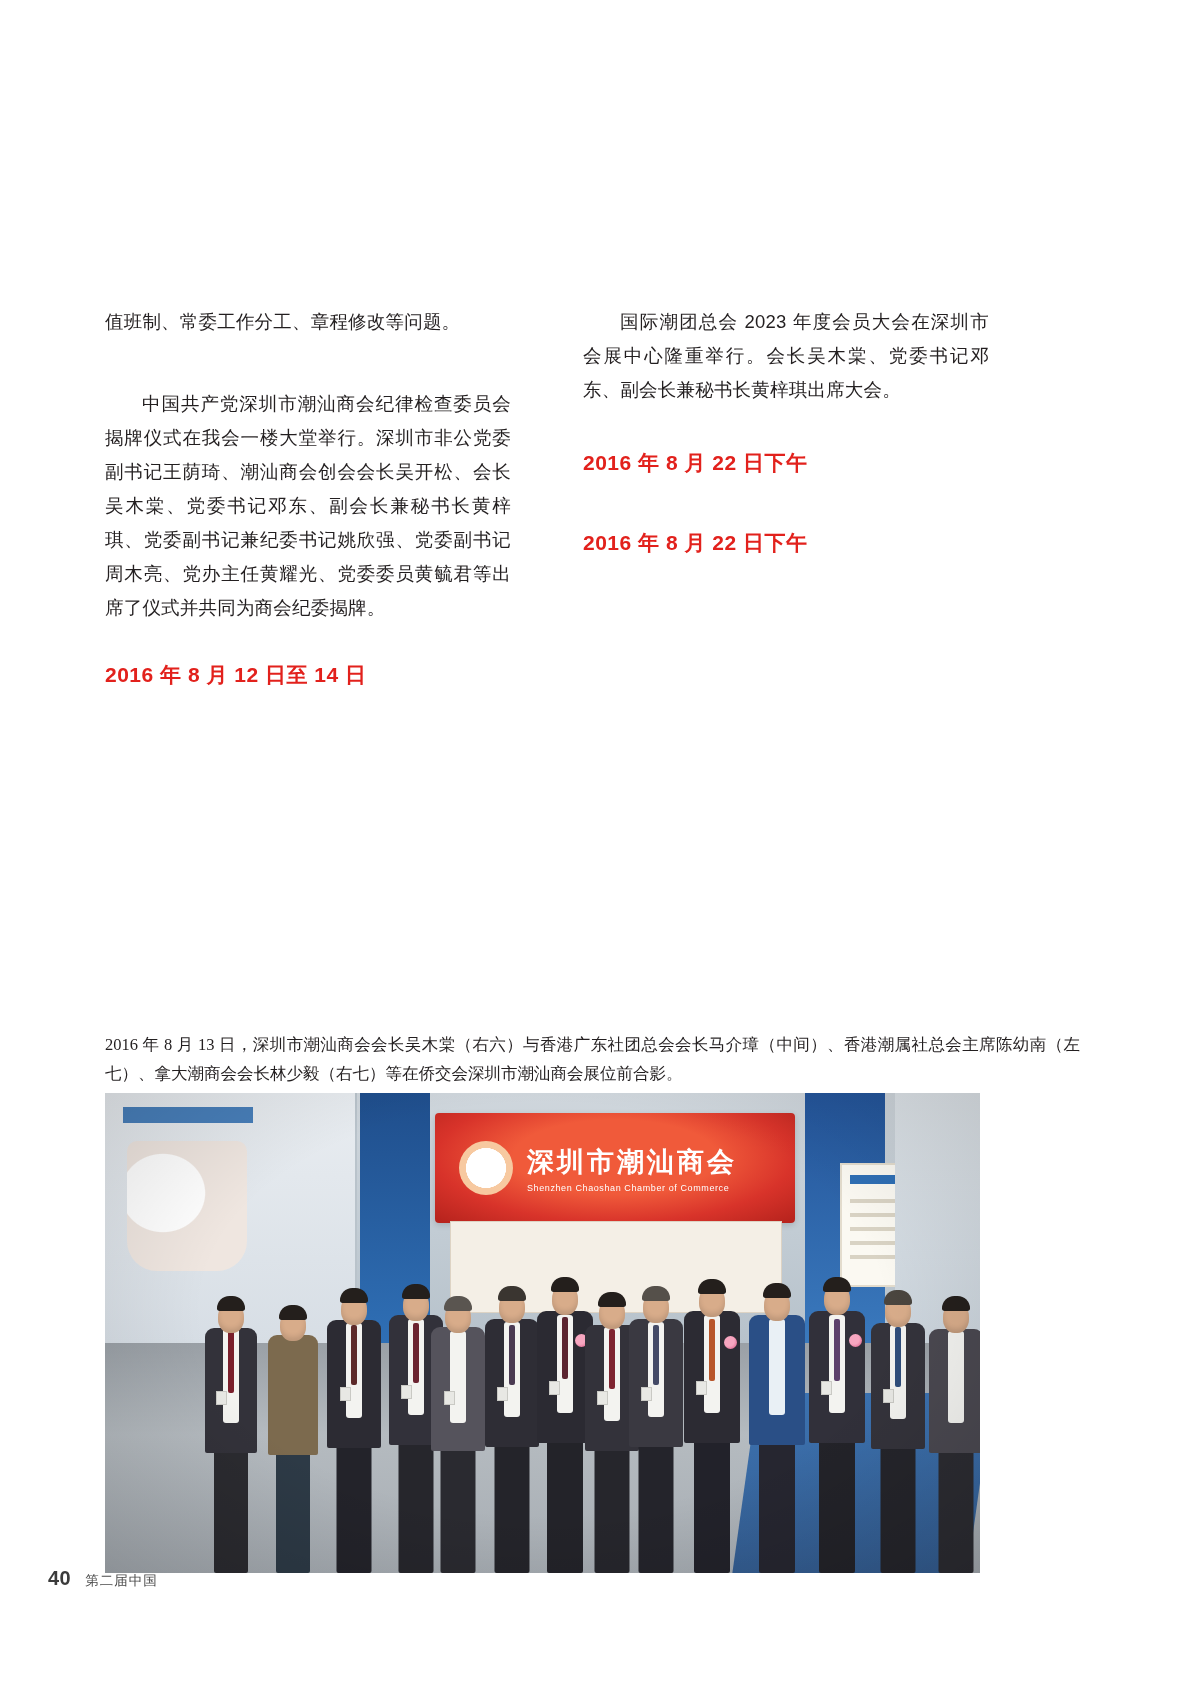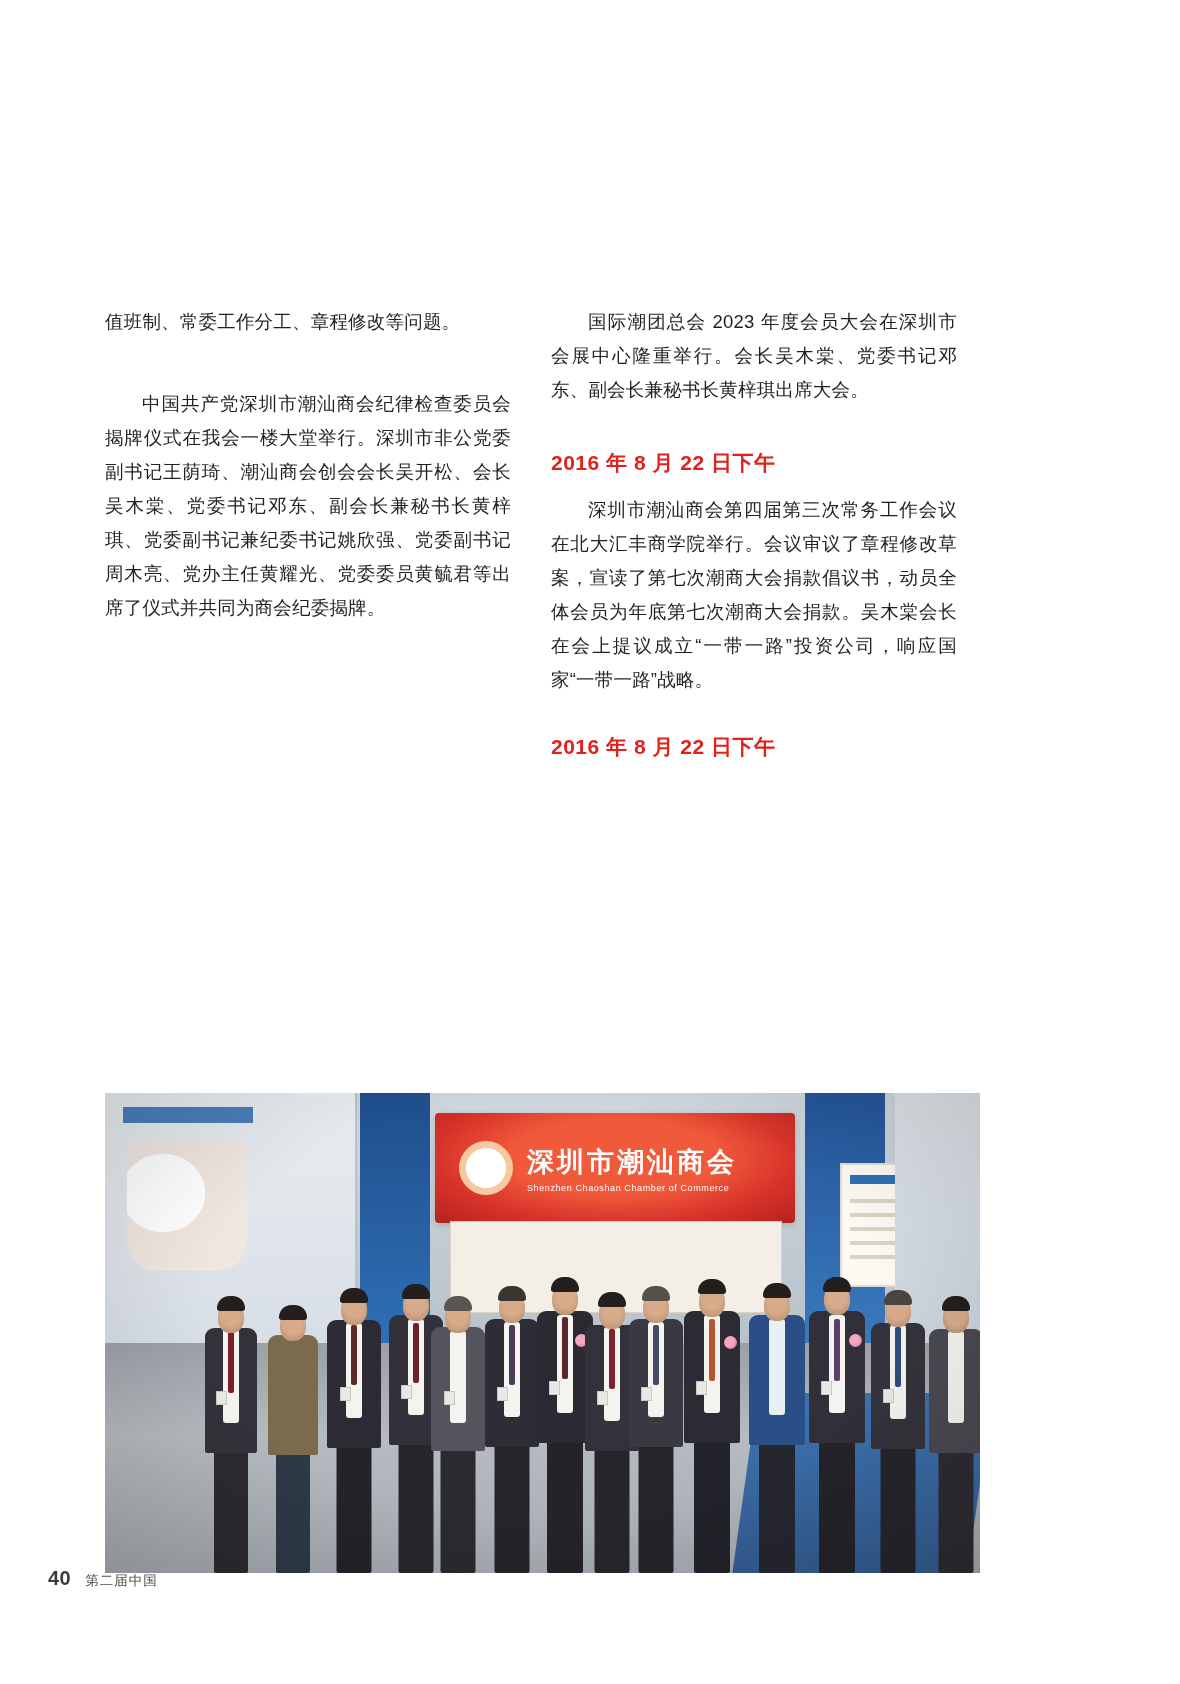"值班制、常委工作分工、章程修改等问题。" .columns { gap: 40px -> 72px }
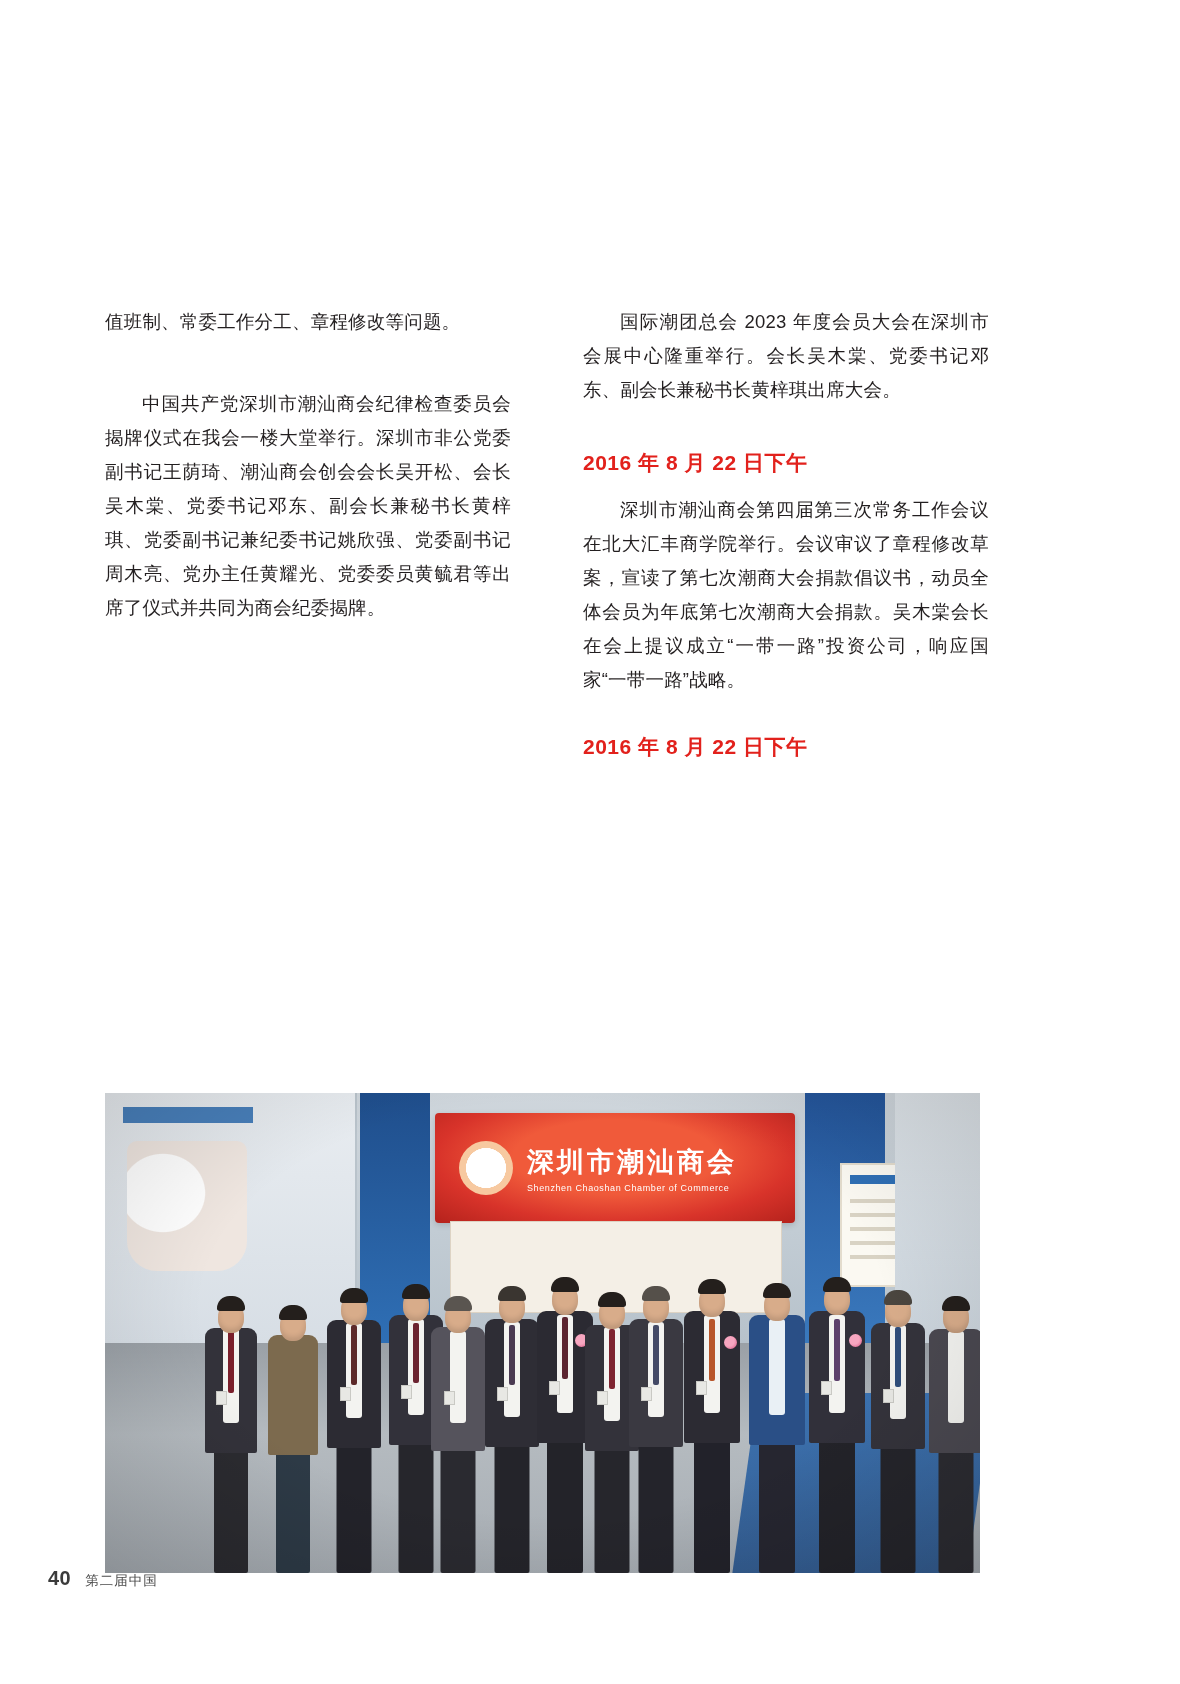"深圳市潮汕商会第四届第三次常务工作会议在北大汇丰商学院举行。会议审议了章程修改草" p.indent { html: <p>深圳市潮汕商会第四届第三次常务工作会议在北大汇丰商学院举行。会议审议了章程修改草案，宣读了第七次潮商大会捐款倡议书，动员全体会员为年底第七次潮商大会捐款。吴木棠会长在会上提议成立“一带一路”投资公司，响应国家“一带一路”战略。</p> -> none }
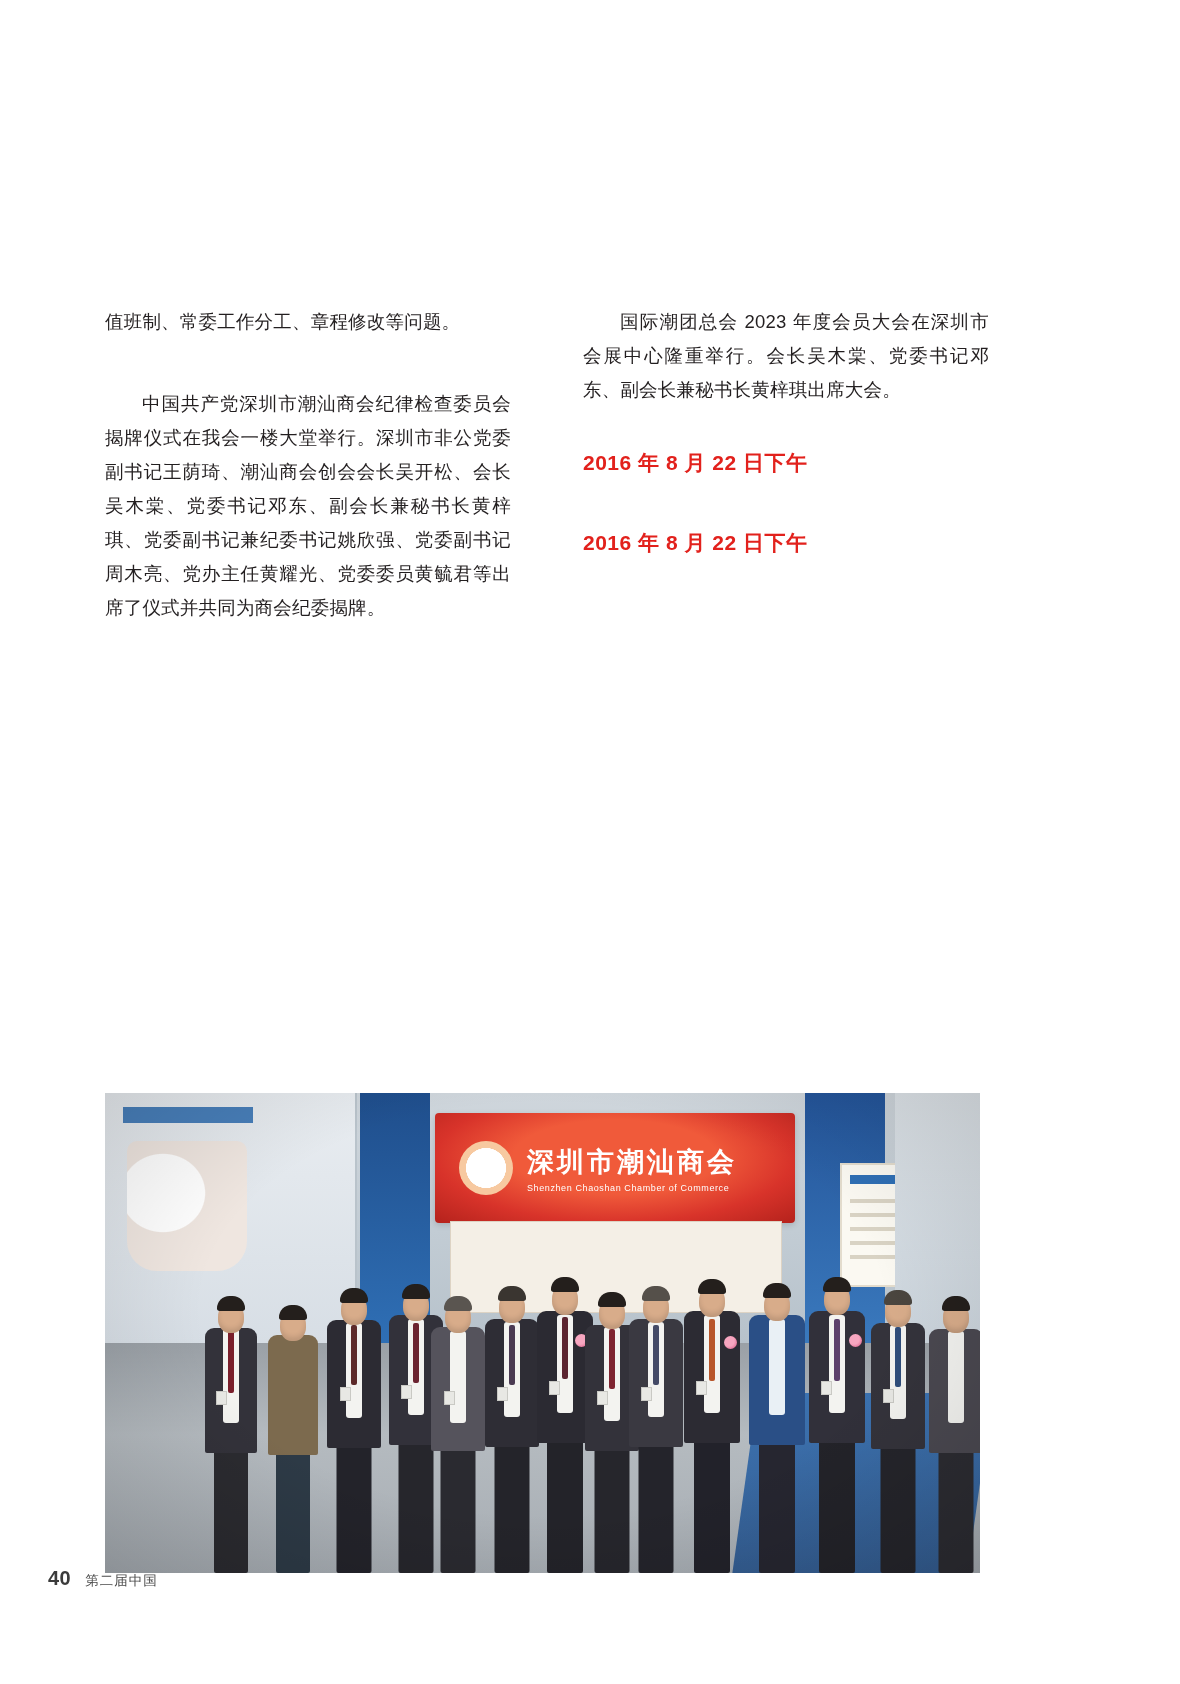"2016 年 8 月 12" h3.red-head { html: none -> <h3>2016 年 8 月 12 日至 14 日</h3> }
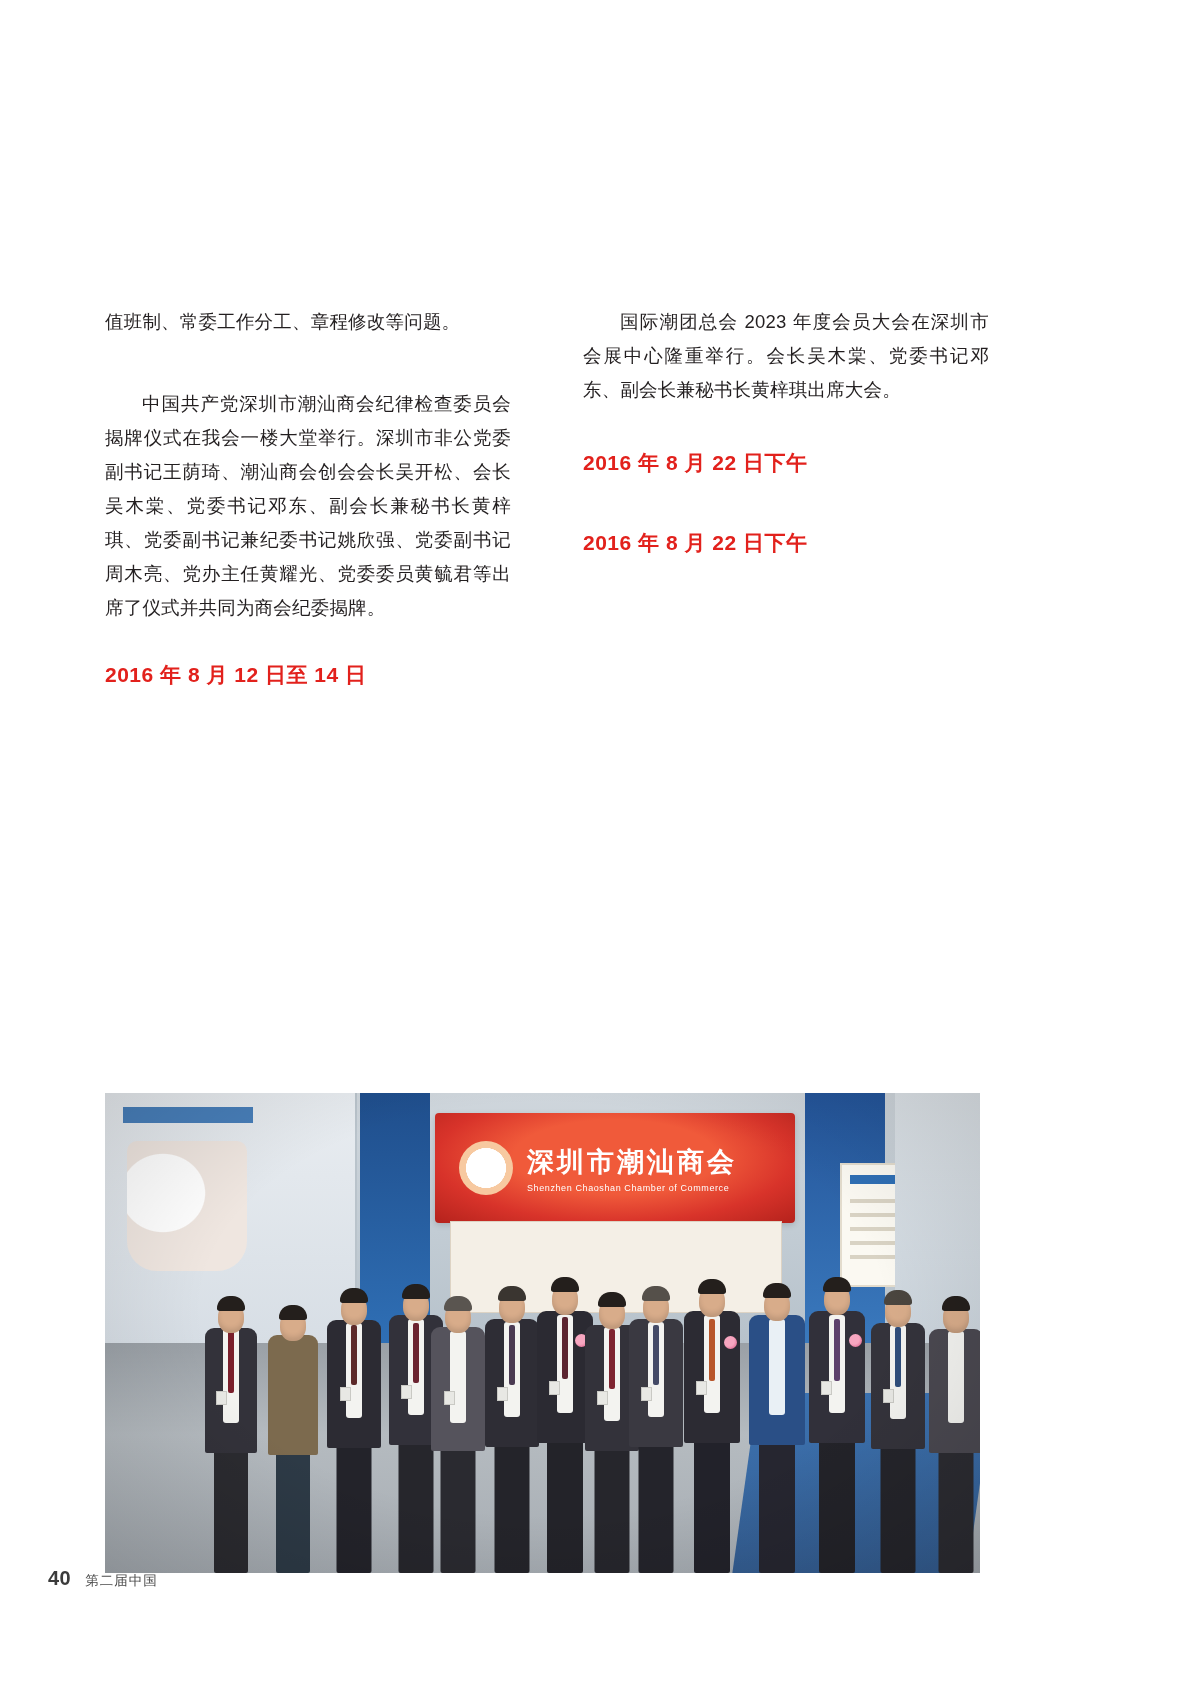"2016 年 8 月 13" div.caption { html: none -> <div>2016 年 8 月 13 日，深圳市潮汕商会会长吴木棠（右六）与香港广东社团总会会长马介璋（中间）、香港潮属社总会主席陈幼南（左七）、拿大潮商会会长林少毅（右七）等在侨交会深圳市潮汕商会展位前合影。</div> }
